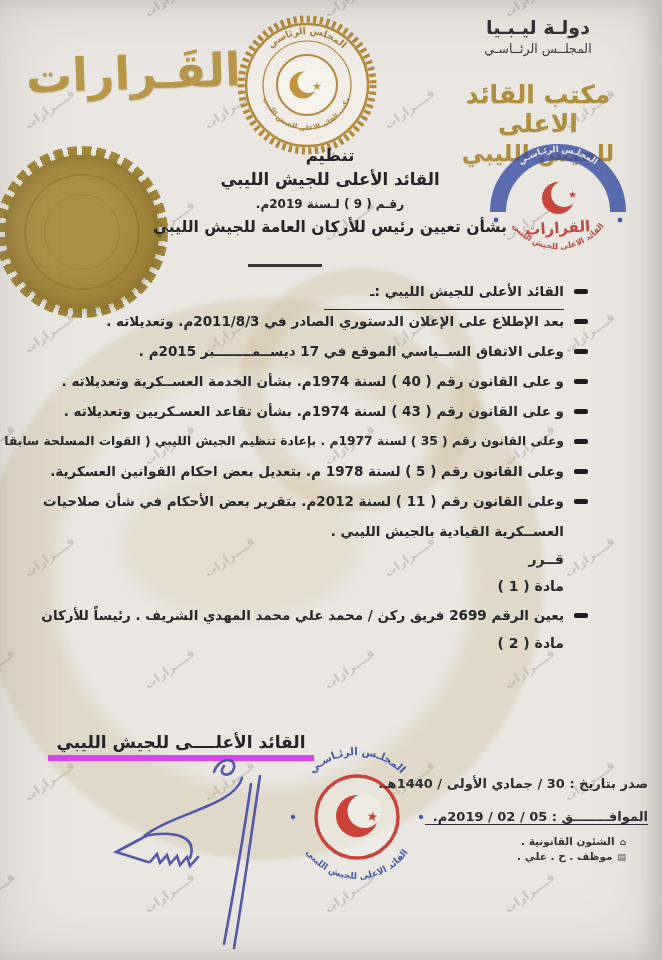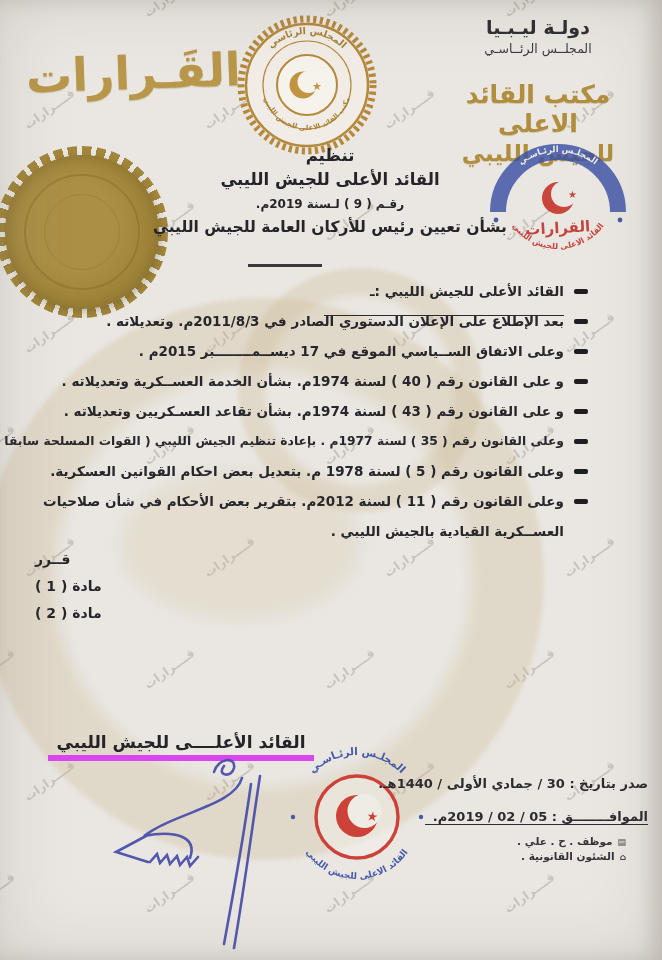"القائد الأعلى للجيش الليبي :ـ" .u { padding-bottom: 16px -> 10px }
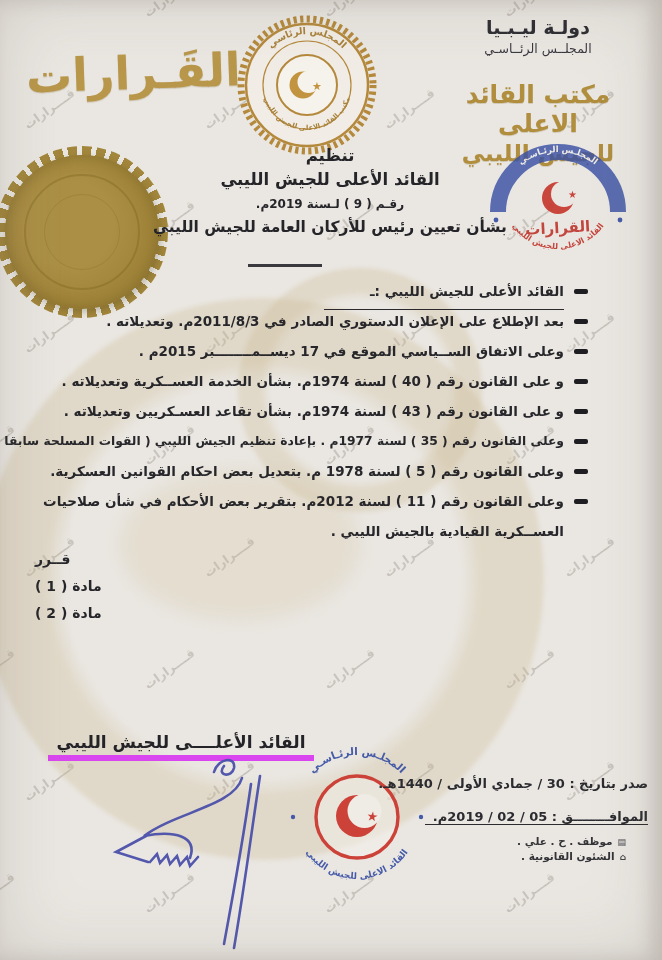"قــرر" .ctr { text-align: left -> right }
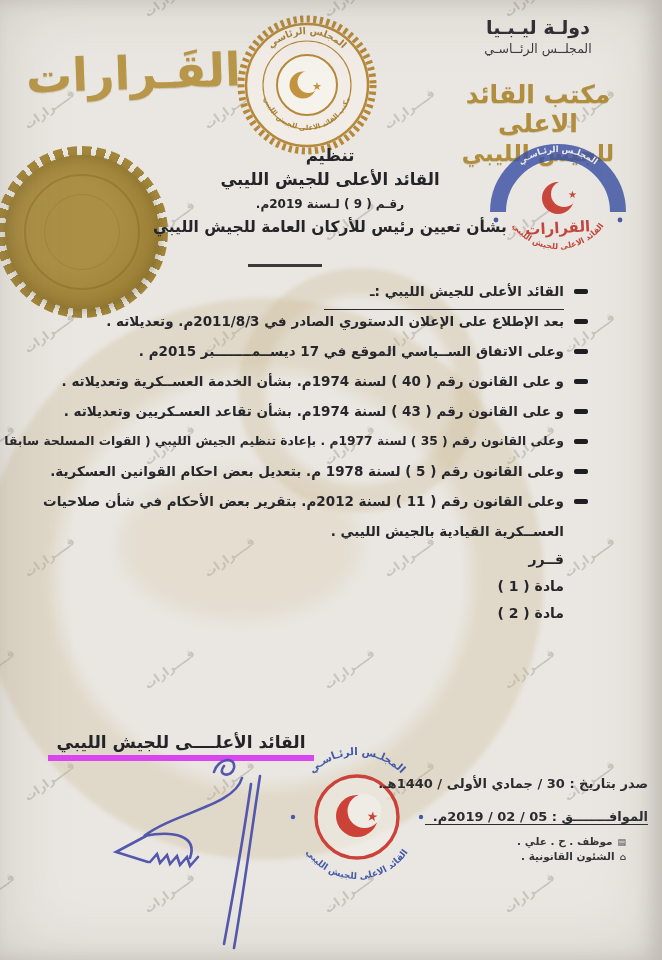"يعين الرقم 2699 فريق ركن" div.ln { html: none -> <div><i></i><span>يعين الرقم 2699 فريق ركن / محمد علي محمد المهدي الشريف . رئيساً للأركان</span></div> }
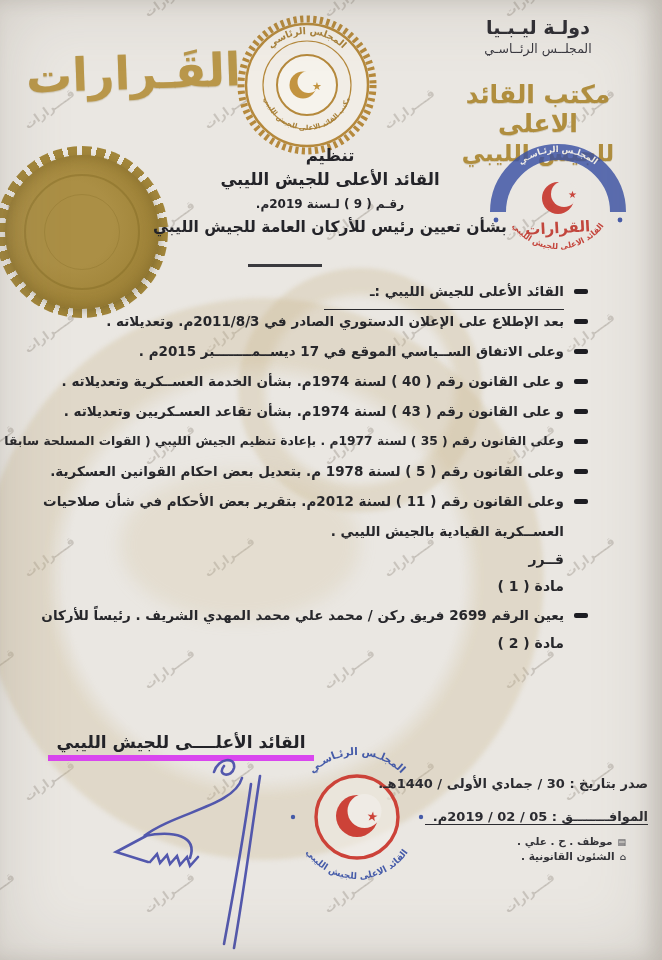"▤موظف . ح . علي" div.cc { order: before "⌂الشئون القانونية ." -> after "⌂الشئون القانونية ." }
